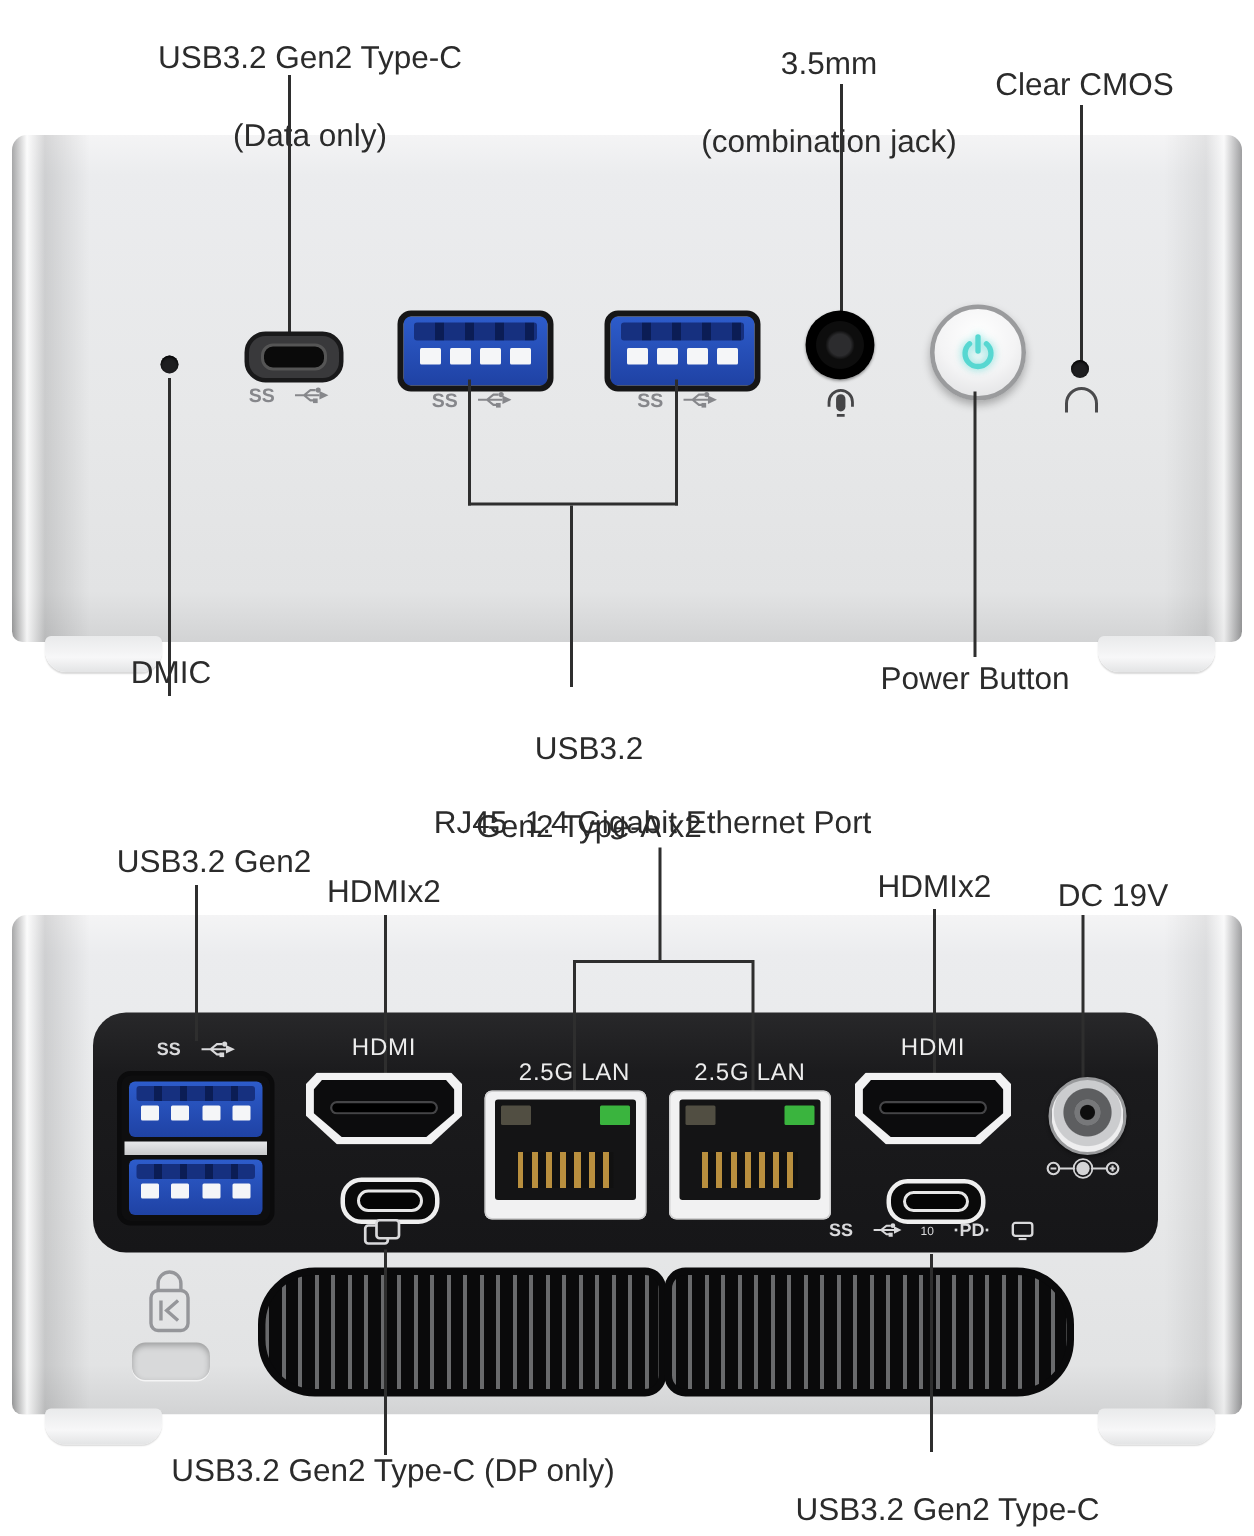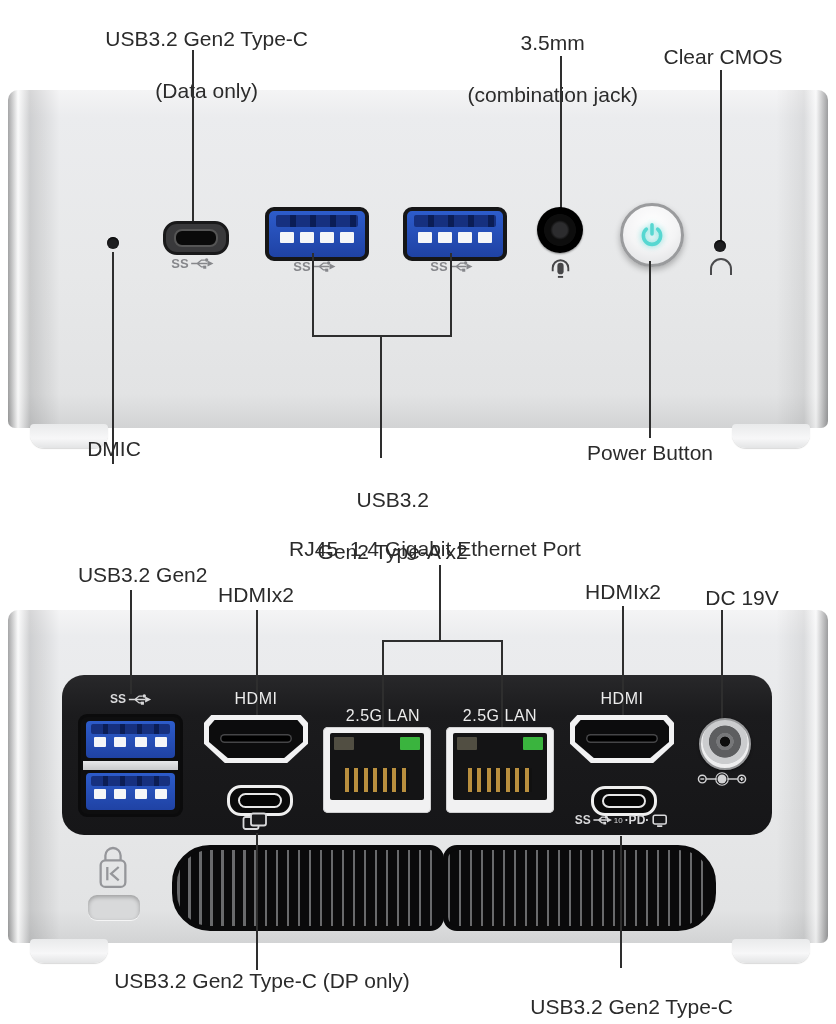"SS" .ssrow { gap: 2px -> 13px }
